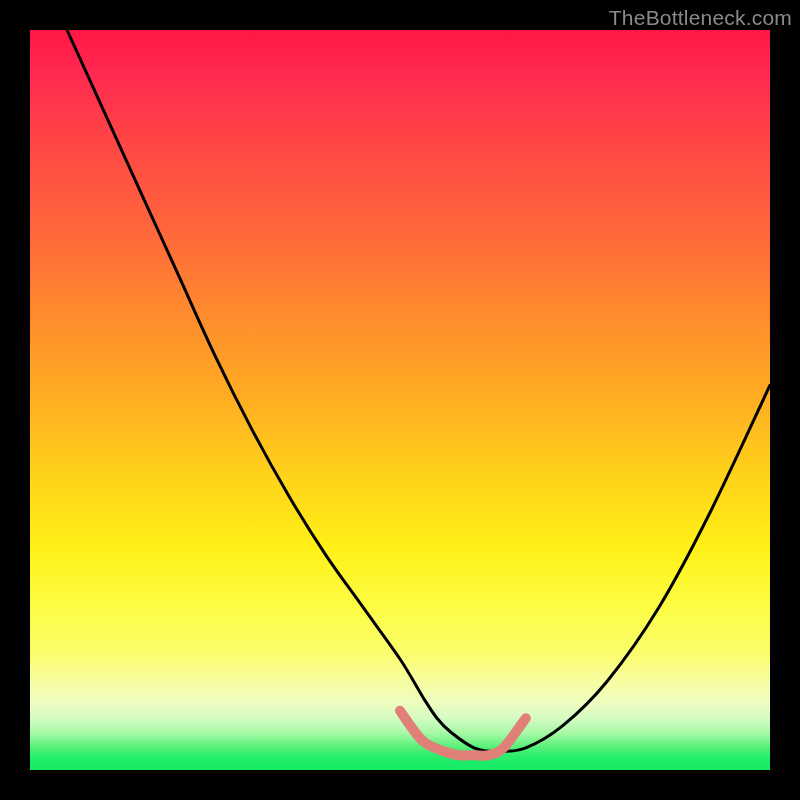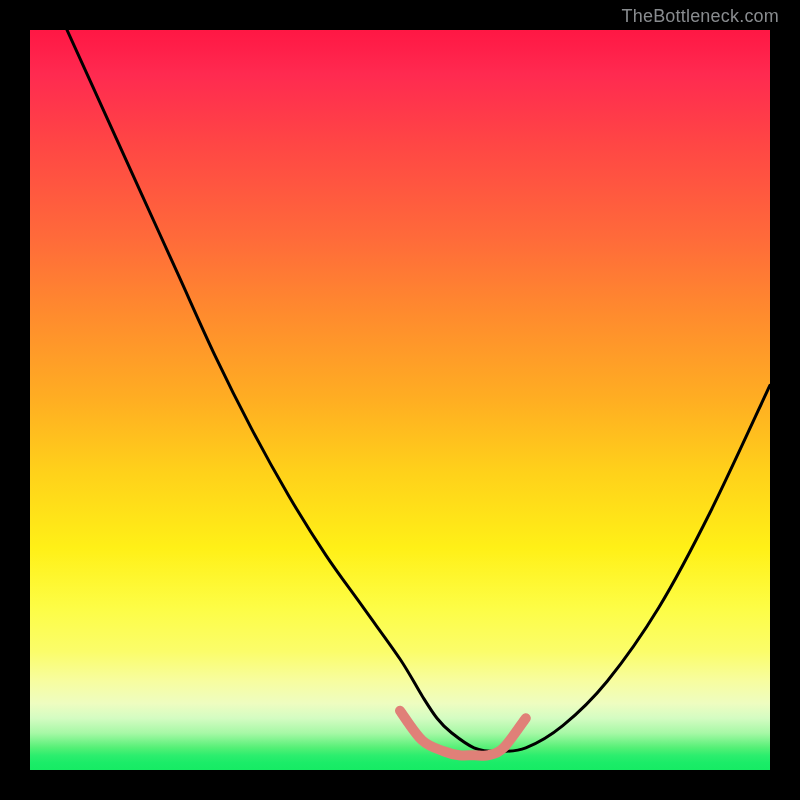"TheBottleneck.com" .watermark { font-size: 18px -> 21px; right: 21px -> 8px }
